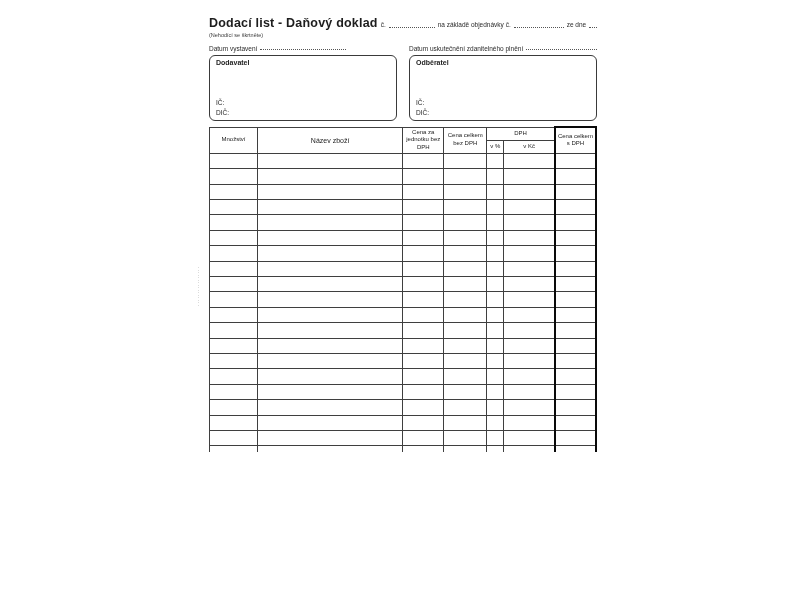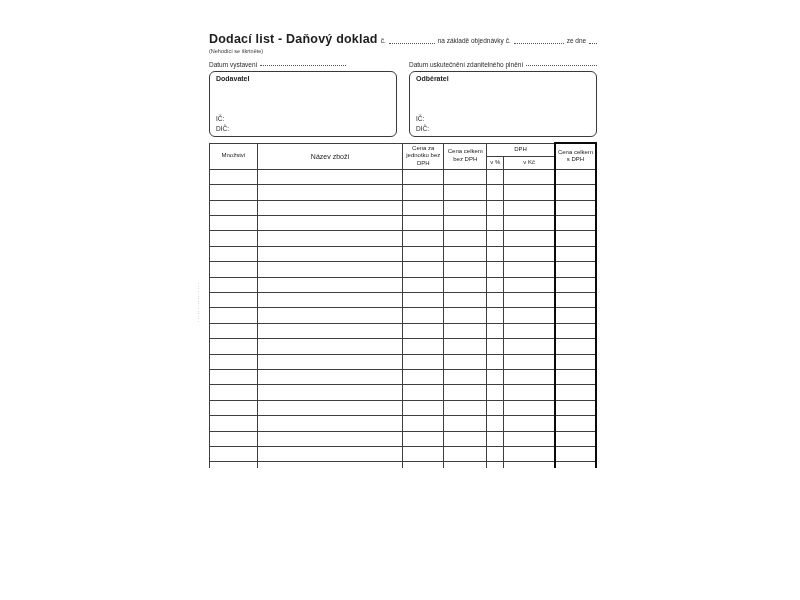"Dodací list - Daňový doklad" .page { margin-top: 16px -> none }
